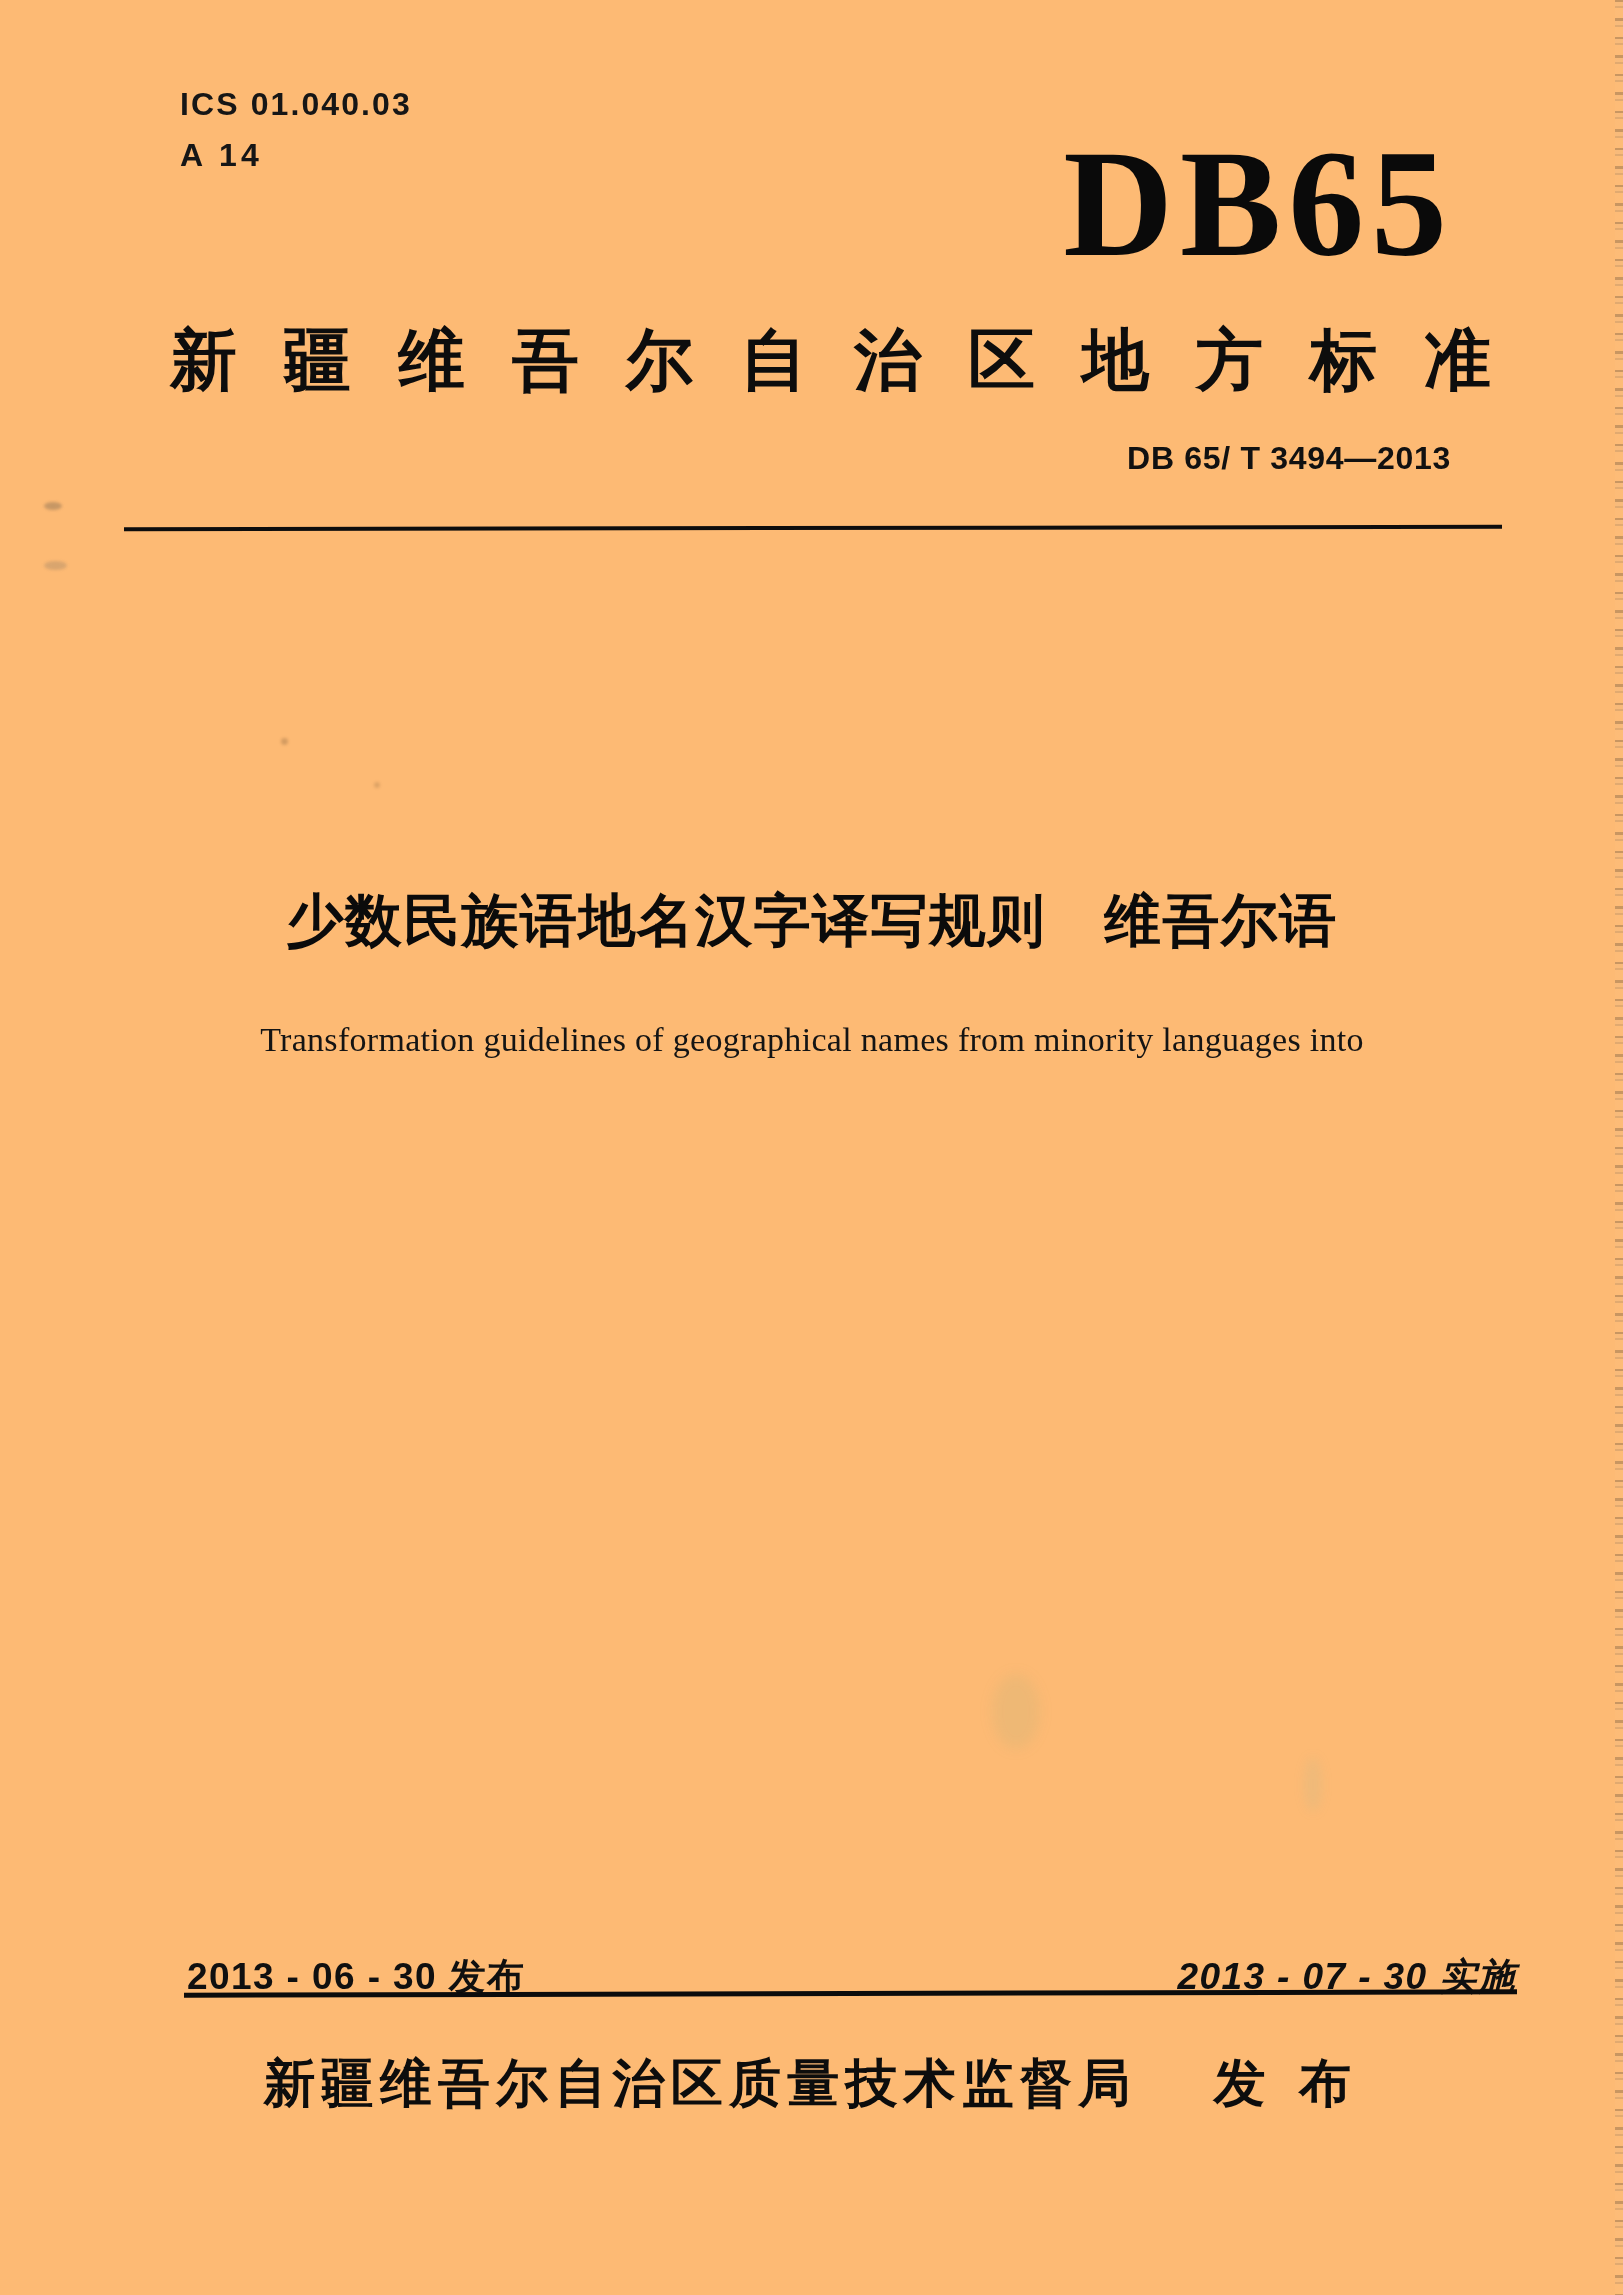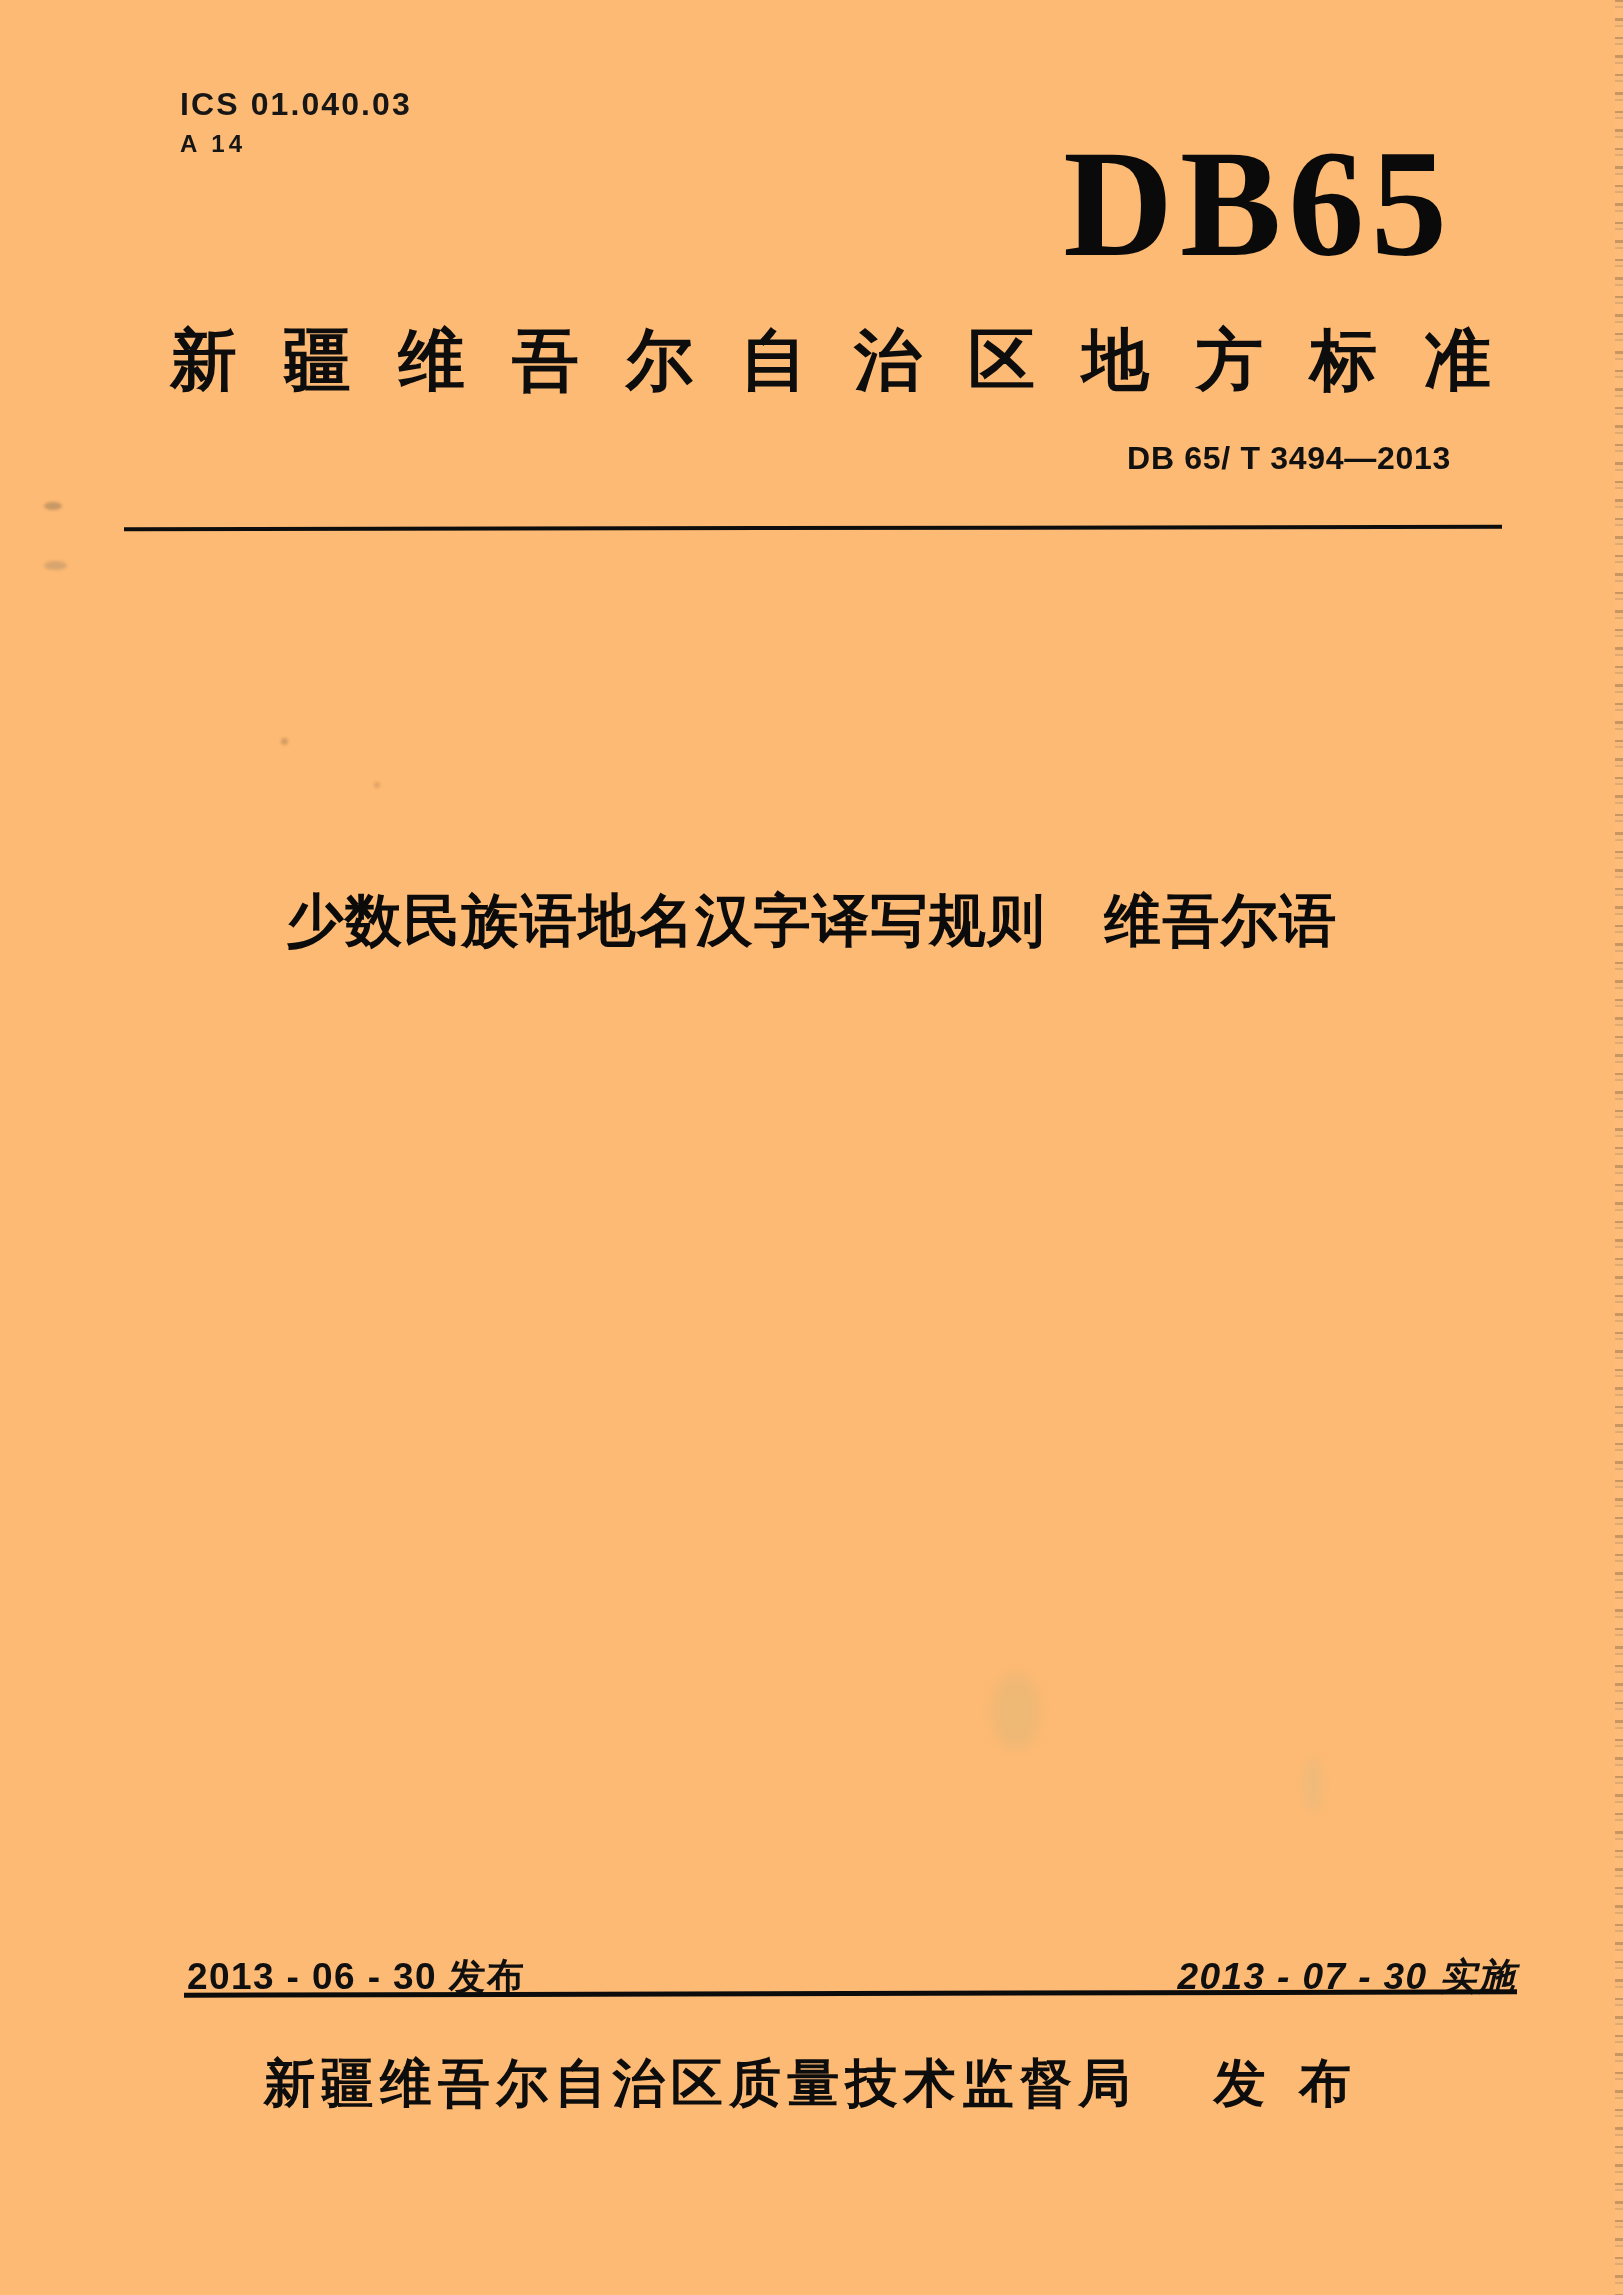"A 14" .doc-class { font-size: 24px -> 32px; top: 130px -> 137px }
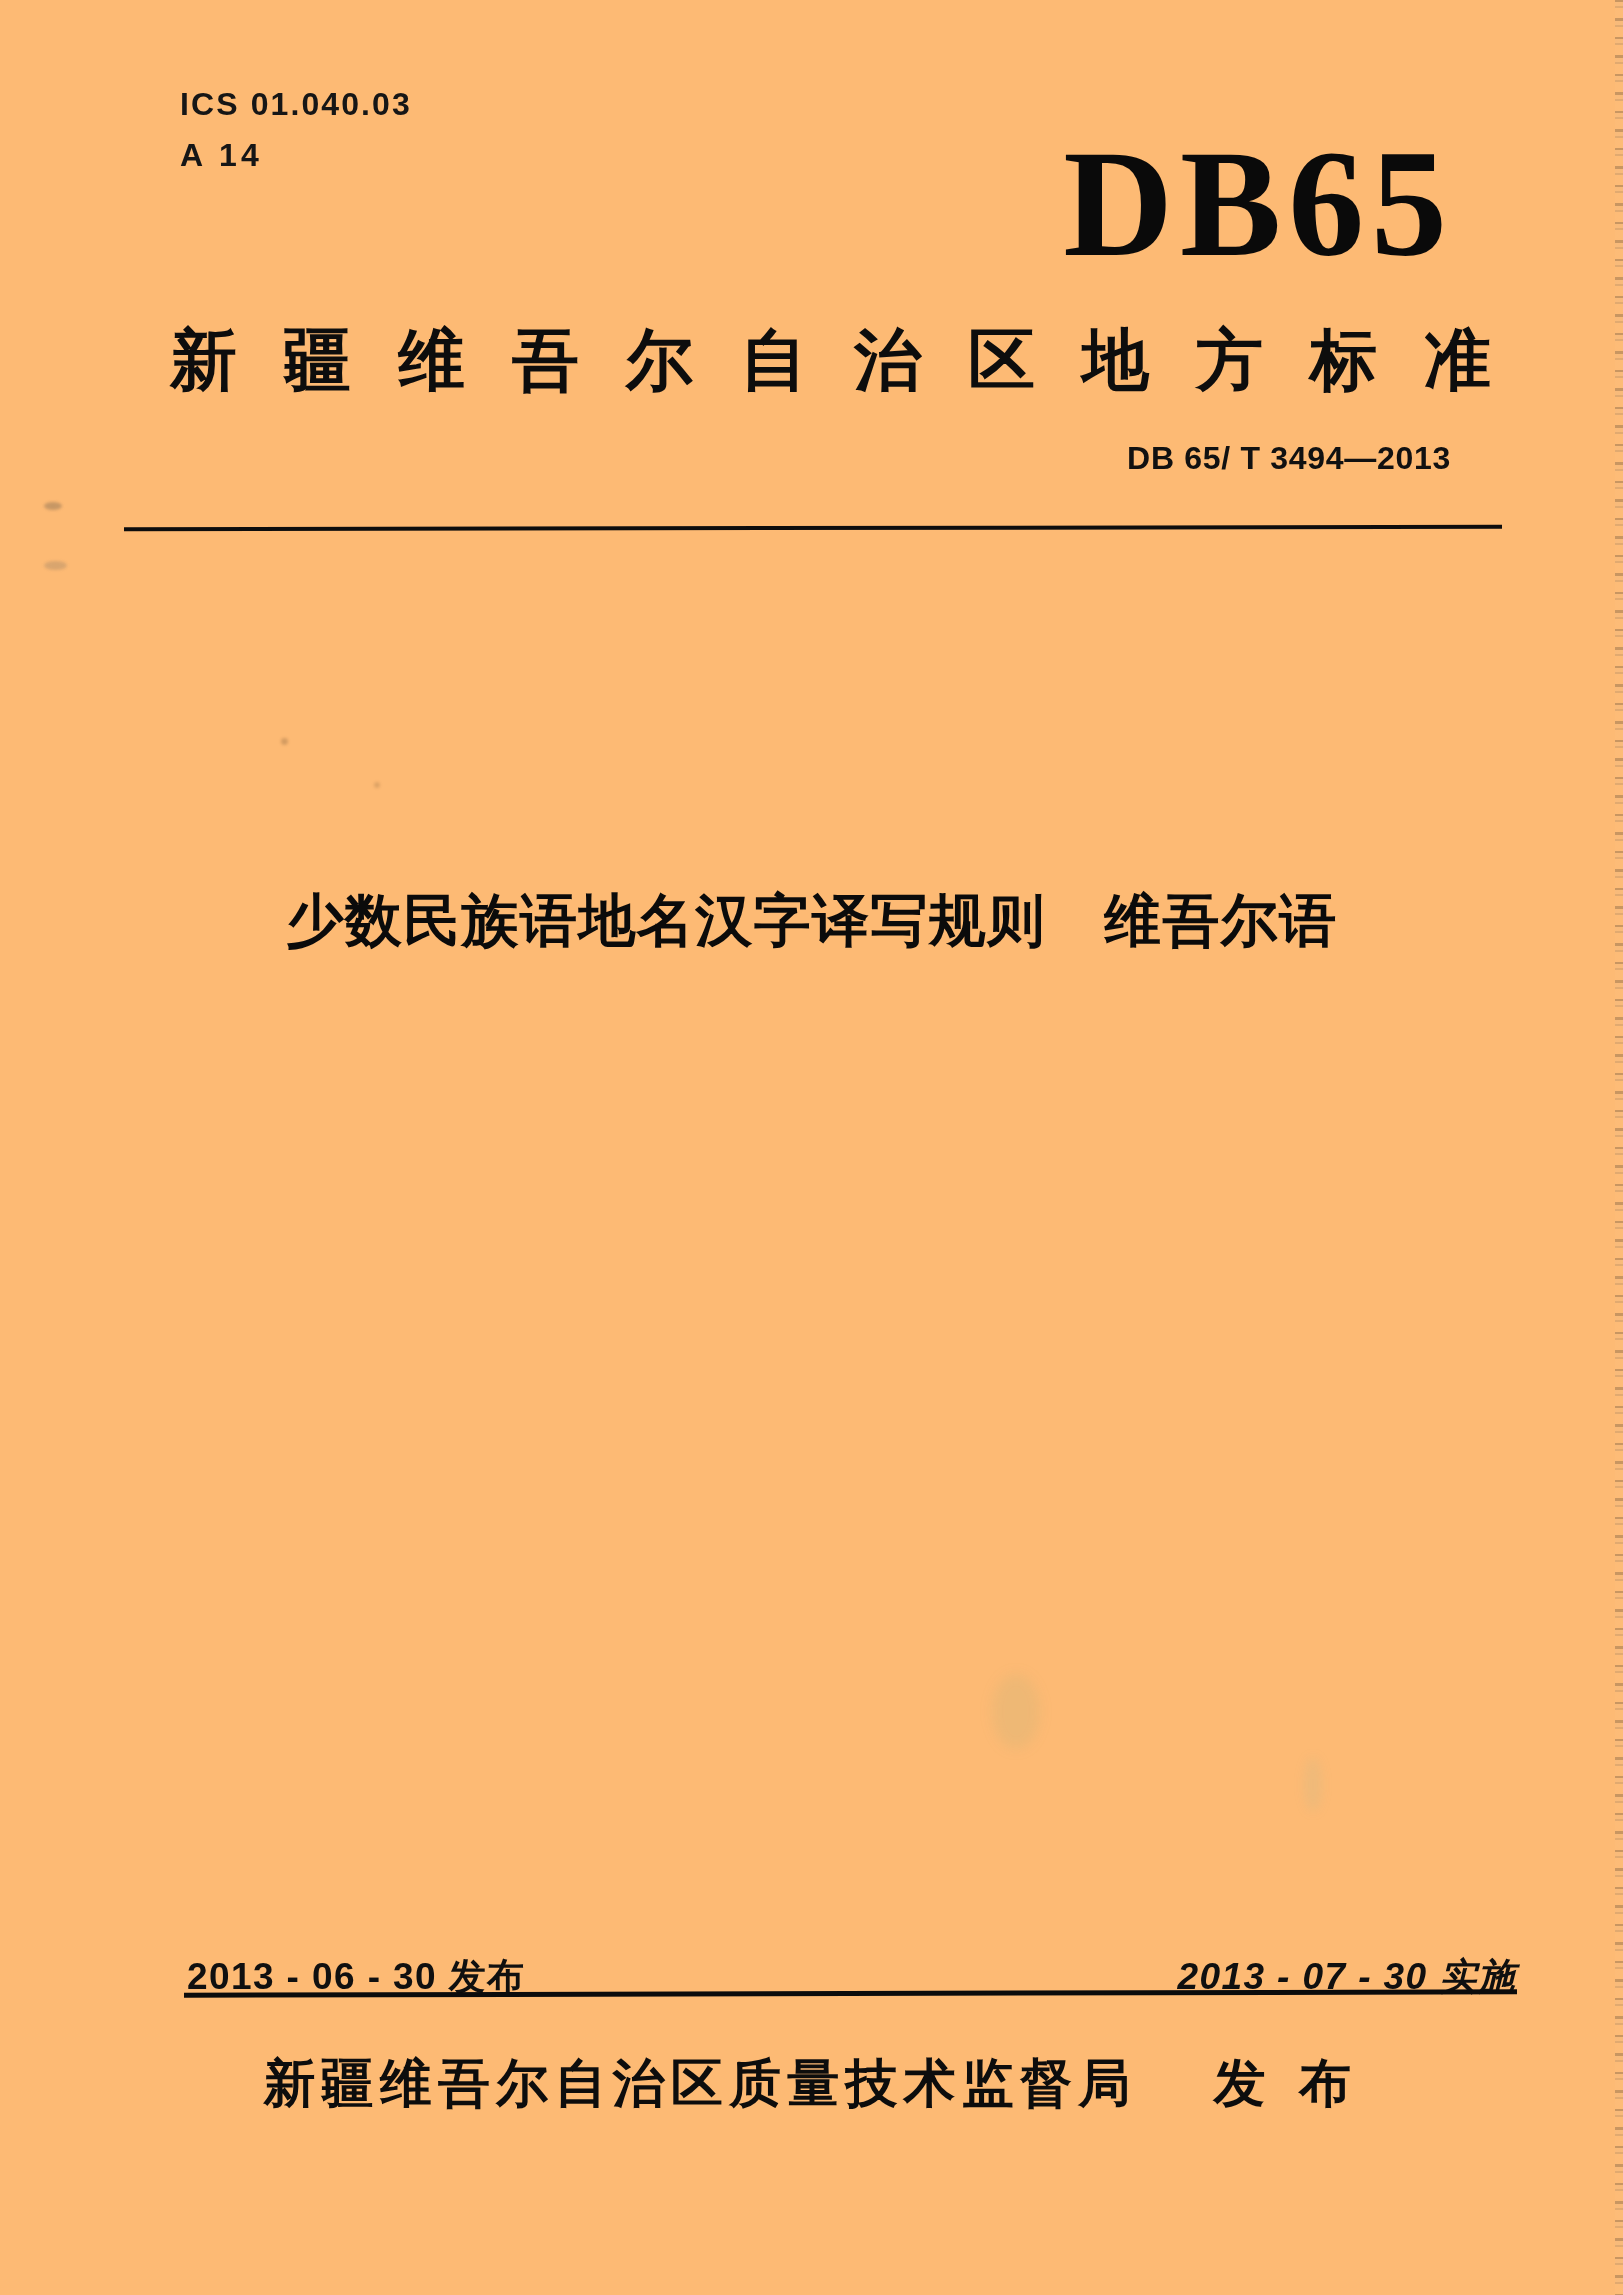"Transformation guidelines of" div.title-en-1 { html: none -> <div>Transformation guidelines of geographical names from minority languages into</div> }
